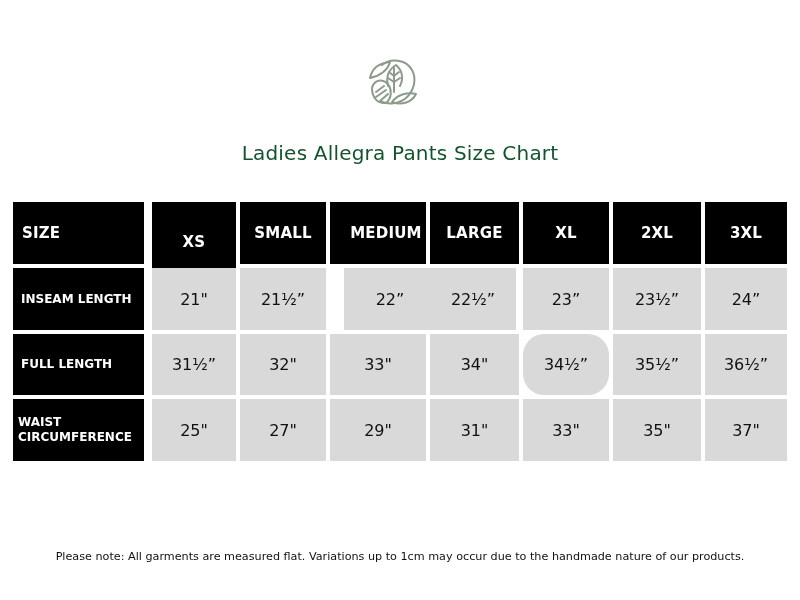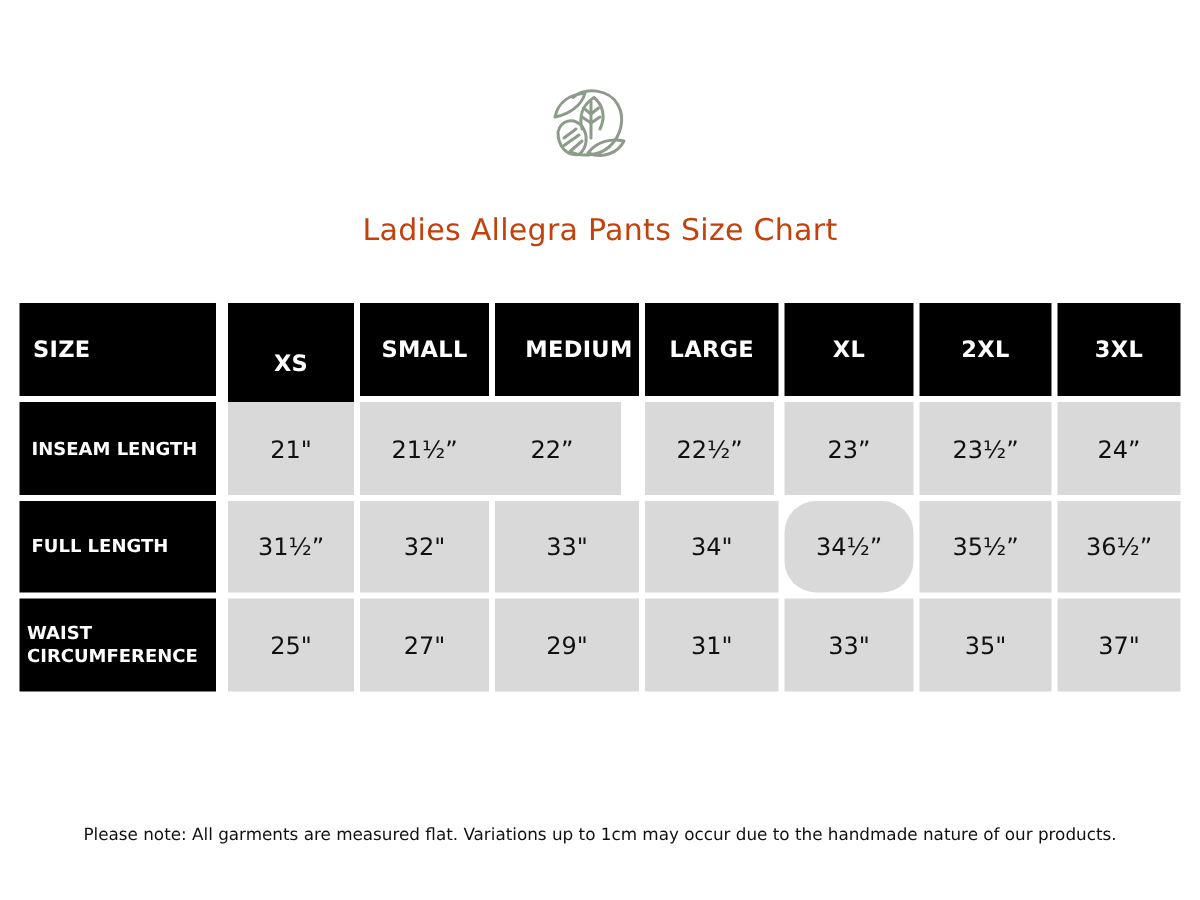"Ladies Allegra Pants Size Chart" .title { color: #c2410c -> #14532d }
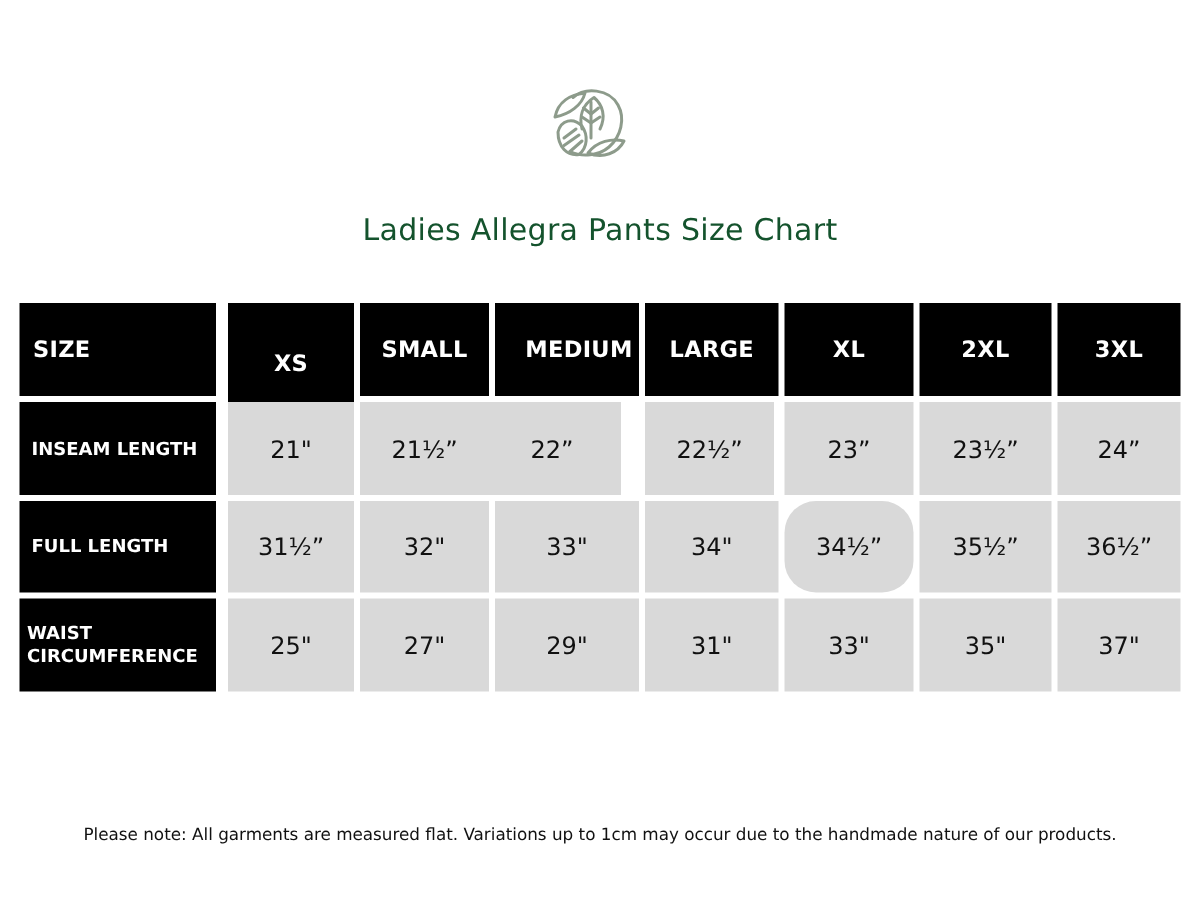"22”" div.cell { left: 322px -> 344px }
